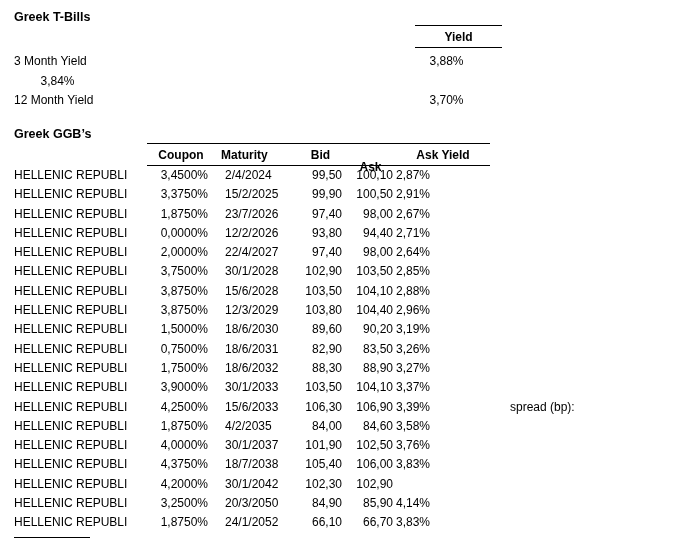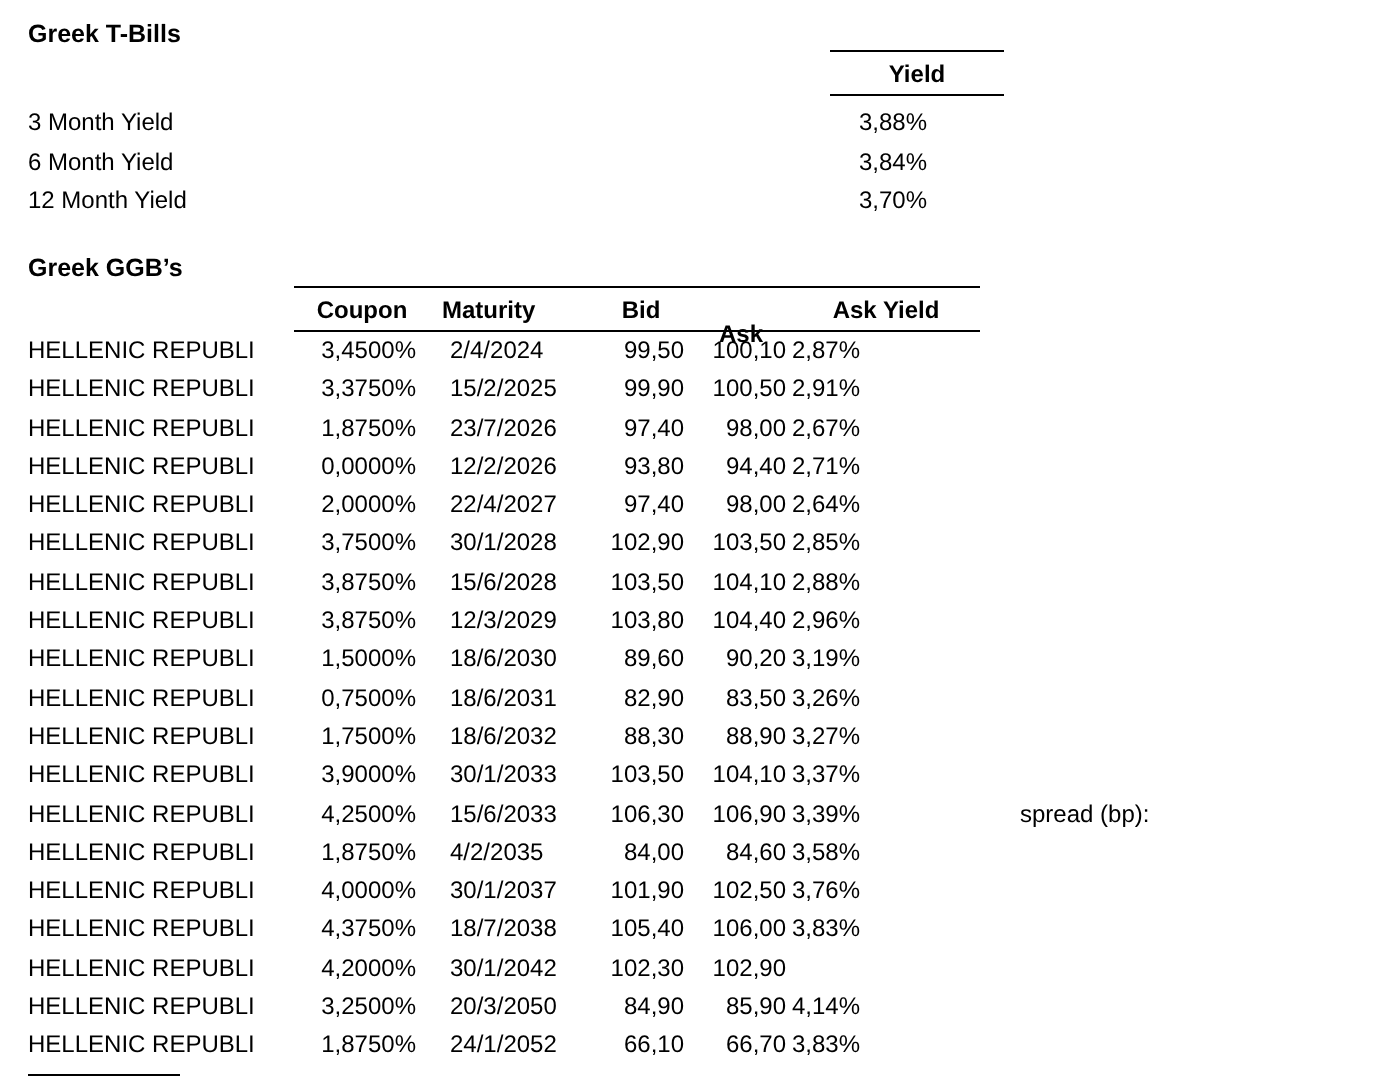"6 Month Yield" div.t-label { html: <div>6 Month Yield</div> -> none }
